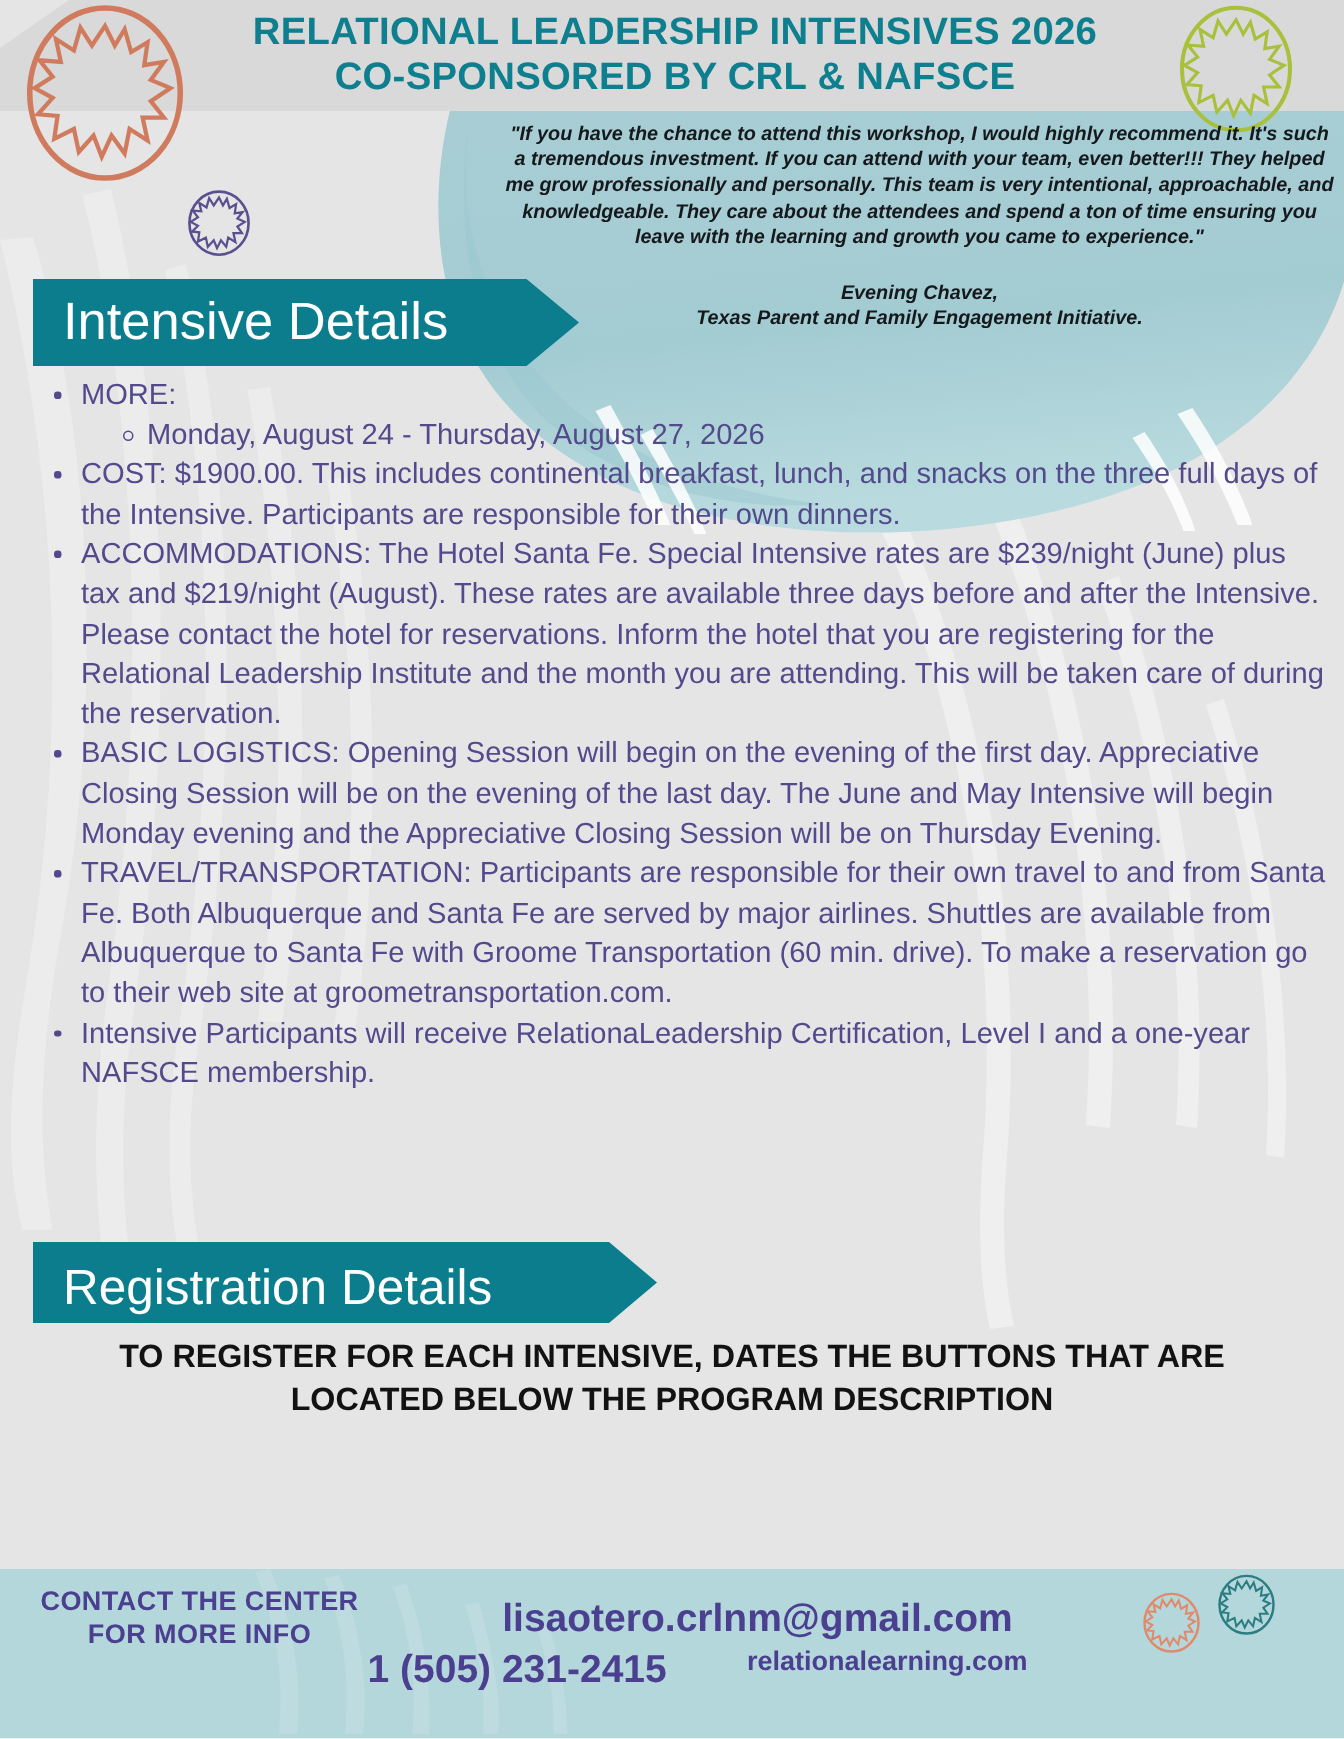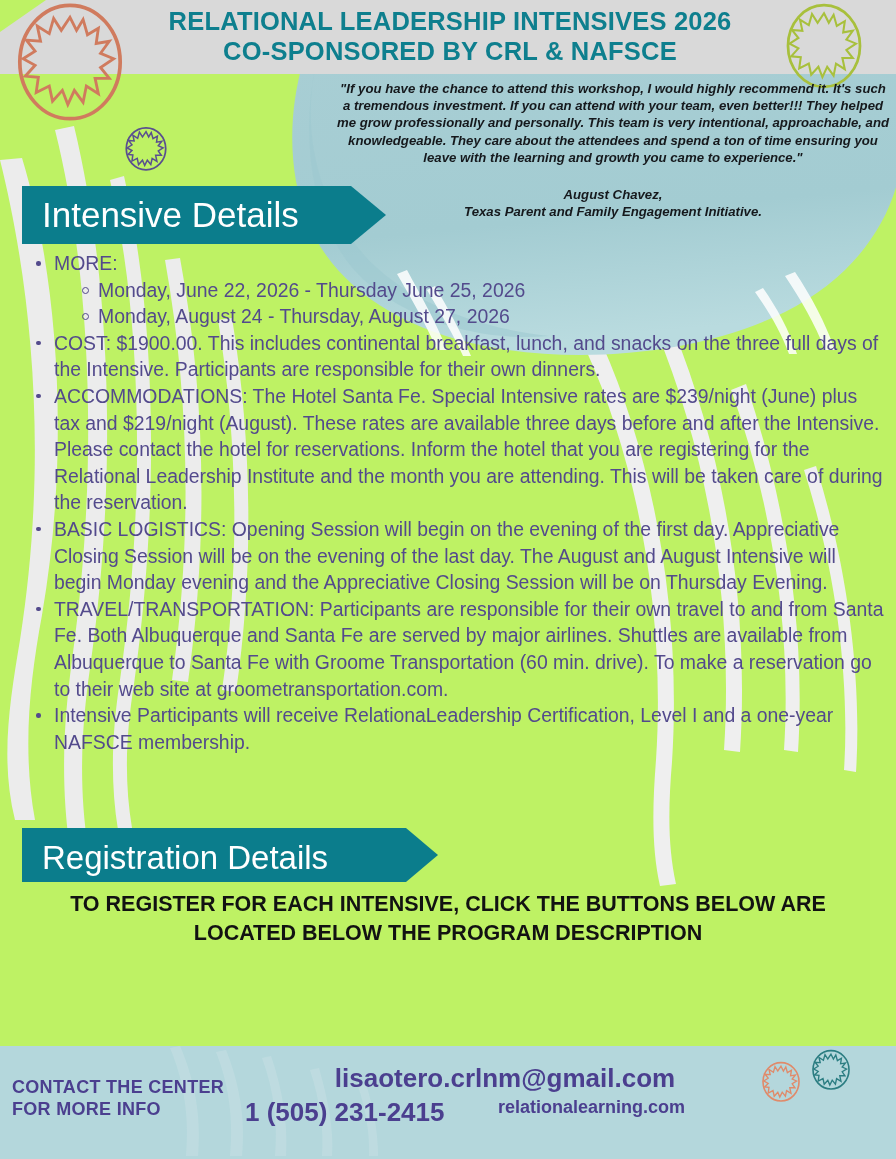"RELATIONAL LEADERSHIP INTENSIVES 2026" #flyer { background: #bef264 -> #e5e5e5 }
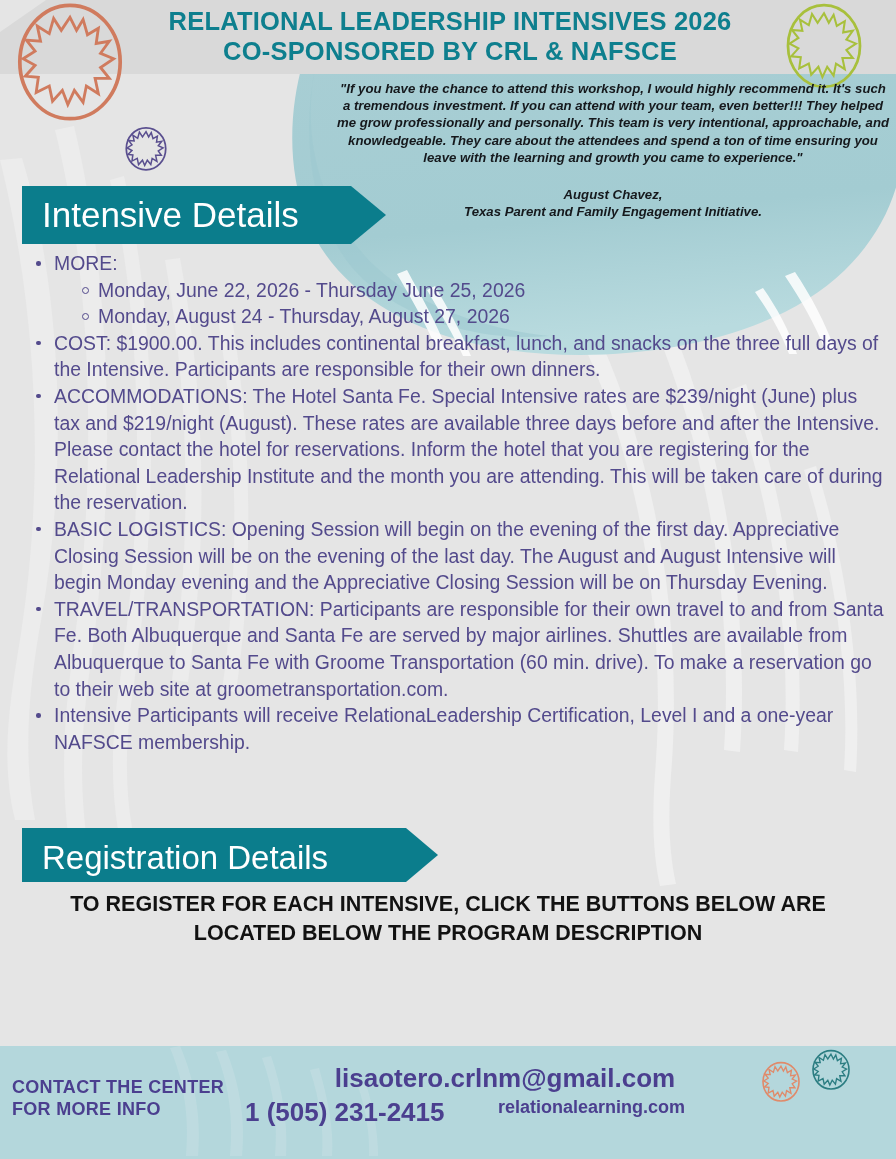"August Chavez," div { text: August -> Evening }
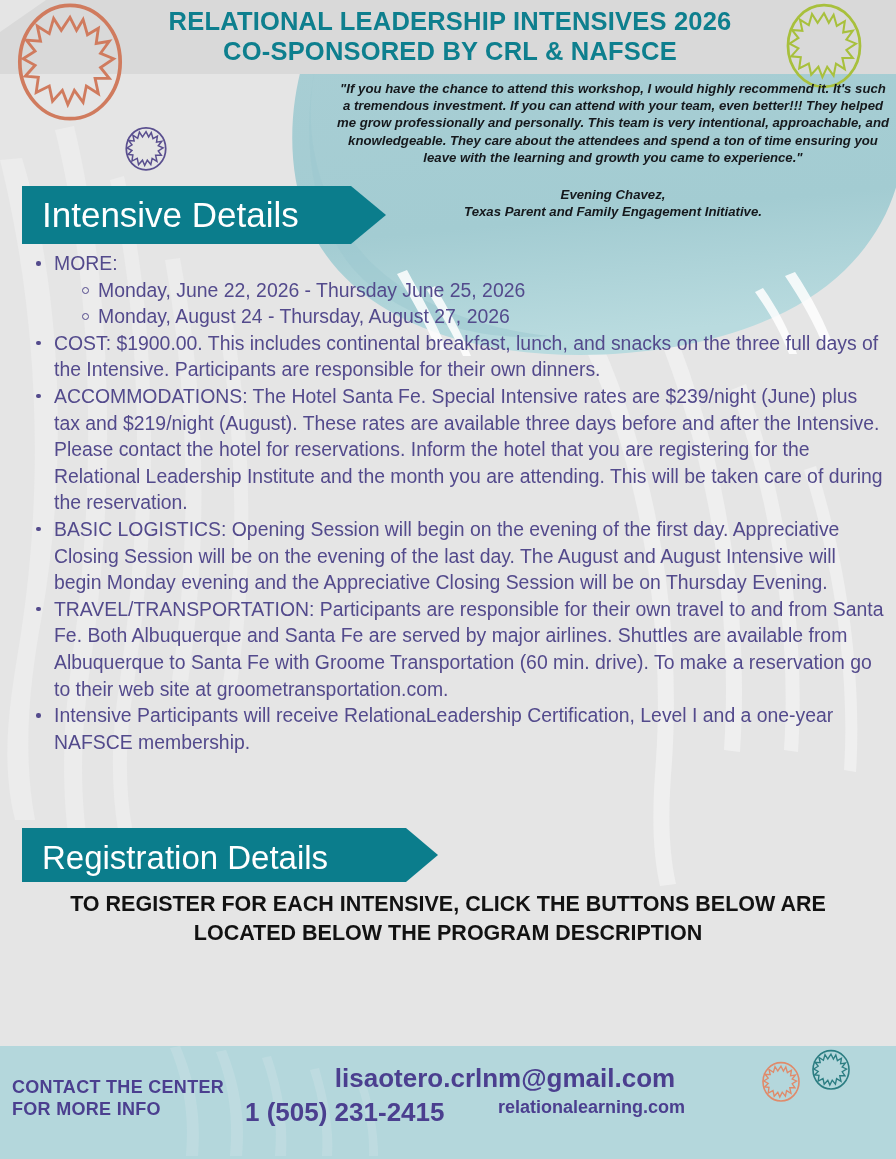"Monday, June 22, 2026 -" li { html: <li>Monday, June 22, 2026 - Thursday June 25, 2026</li> -> none }
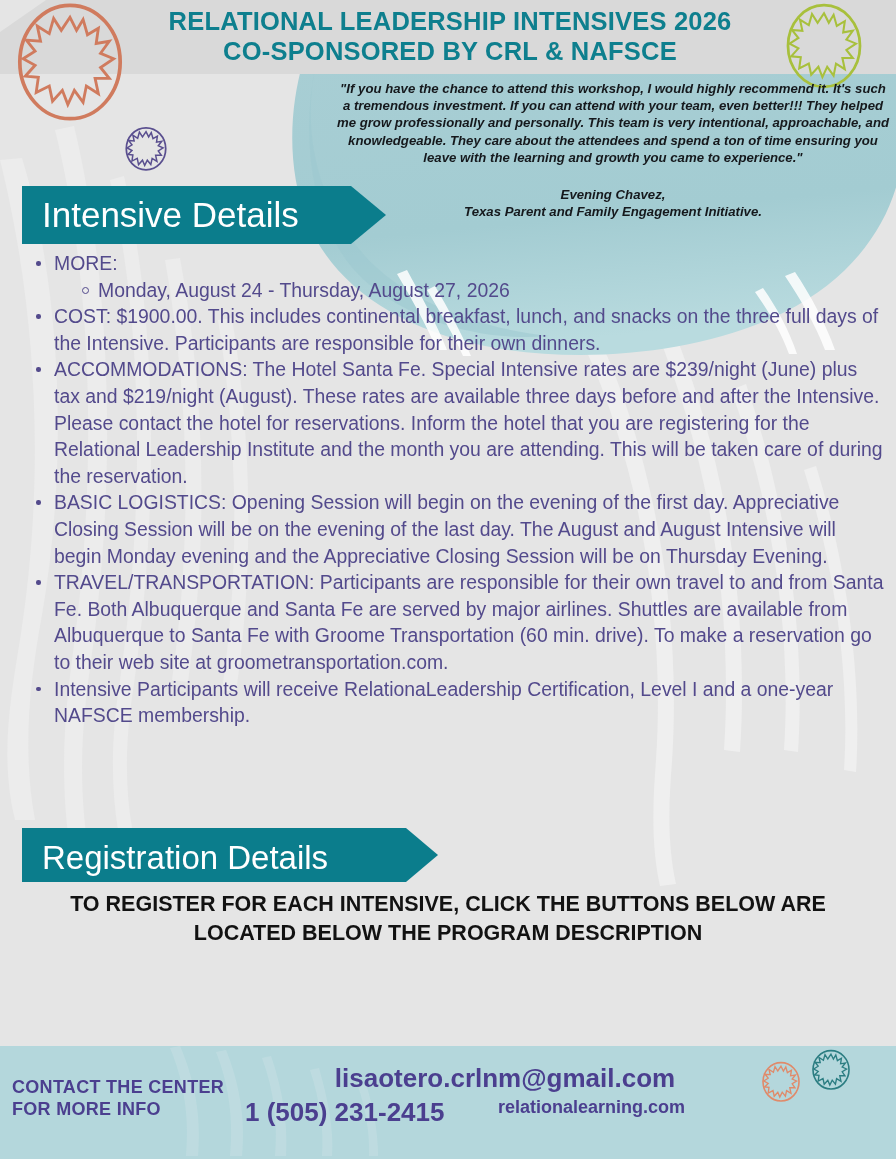"BASIC LOGISTICS: Opening Session will" span.btxt { text: August and August -> June and May }
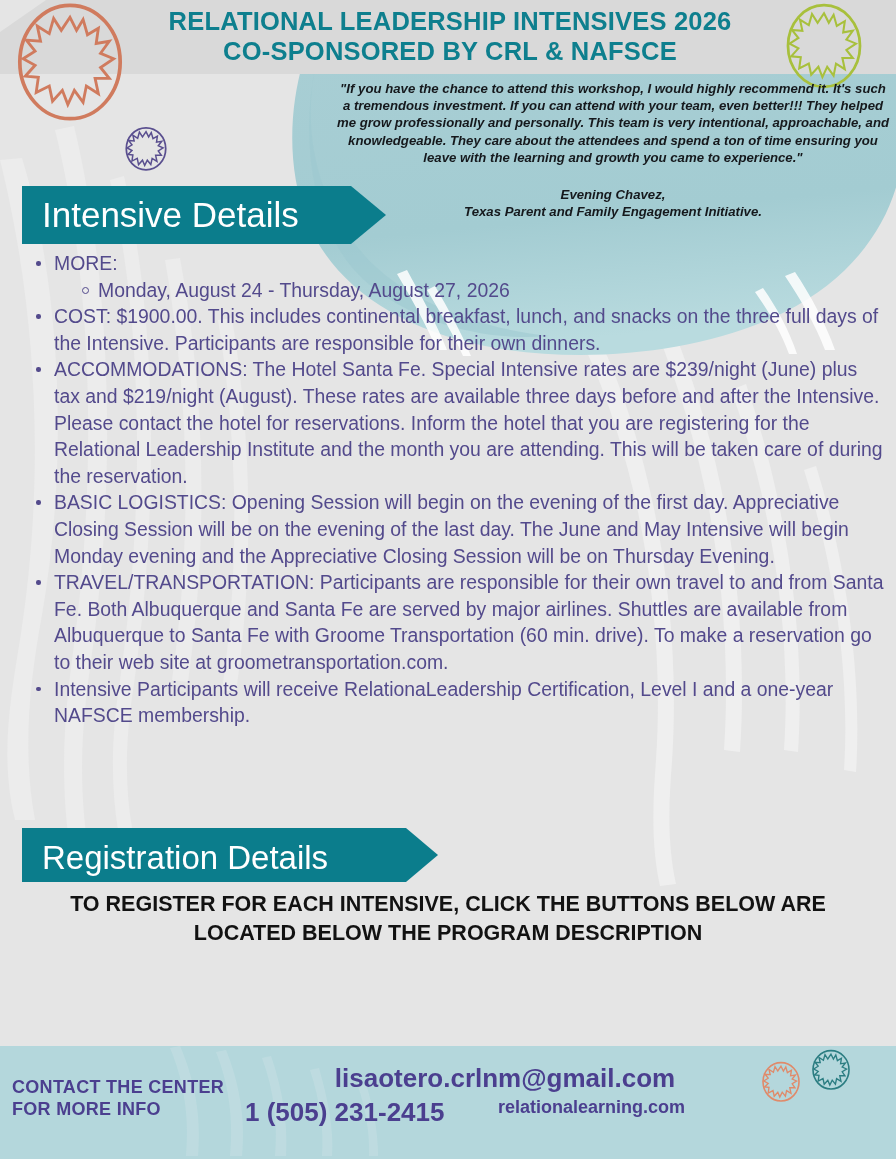"TO REGISTER FOR EACH INTENSIVE," div.reg-headline { text: CLICK THE BUTTONS BELOW -> DATES THE BUTTONS THAT }
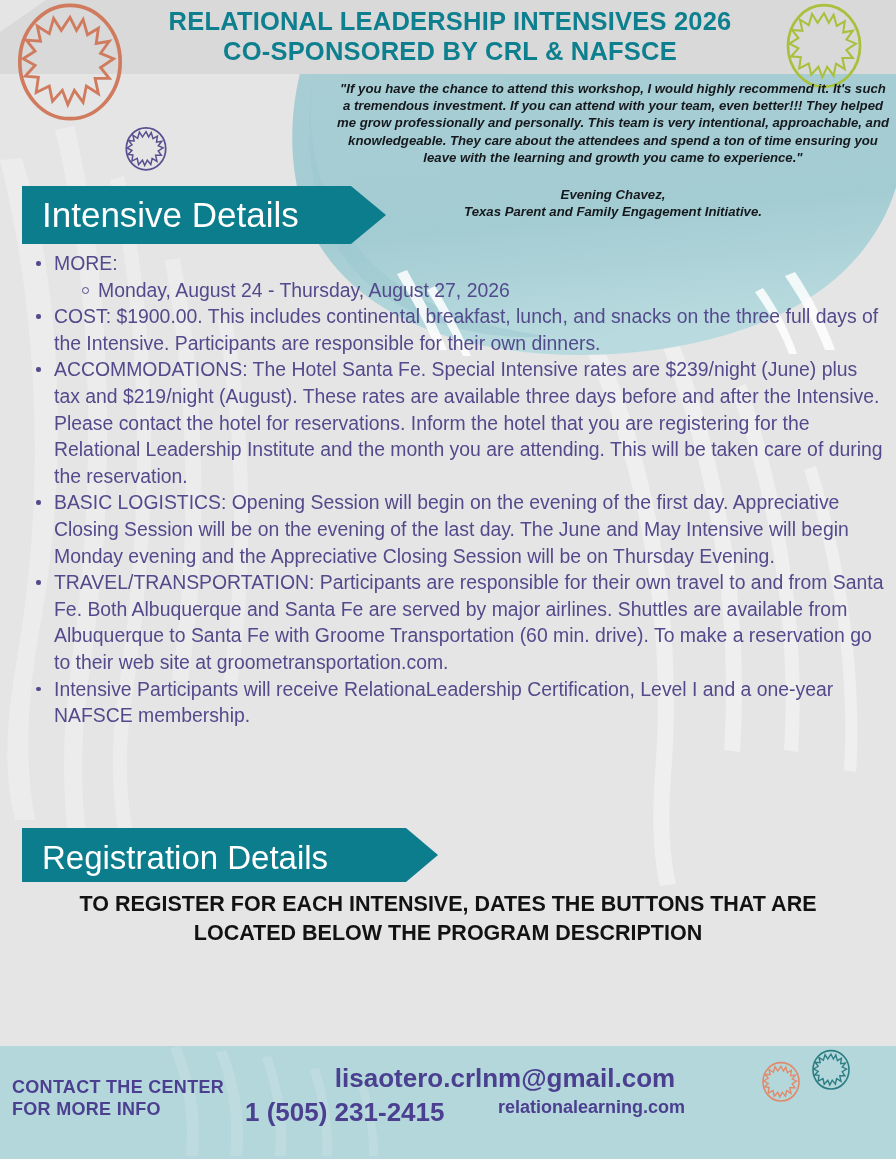"CONTACT THE CENTER FOR MORE" .footer-contact-label { margin-top: 20px -> none; text-align: left -> center }
